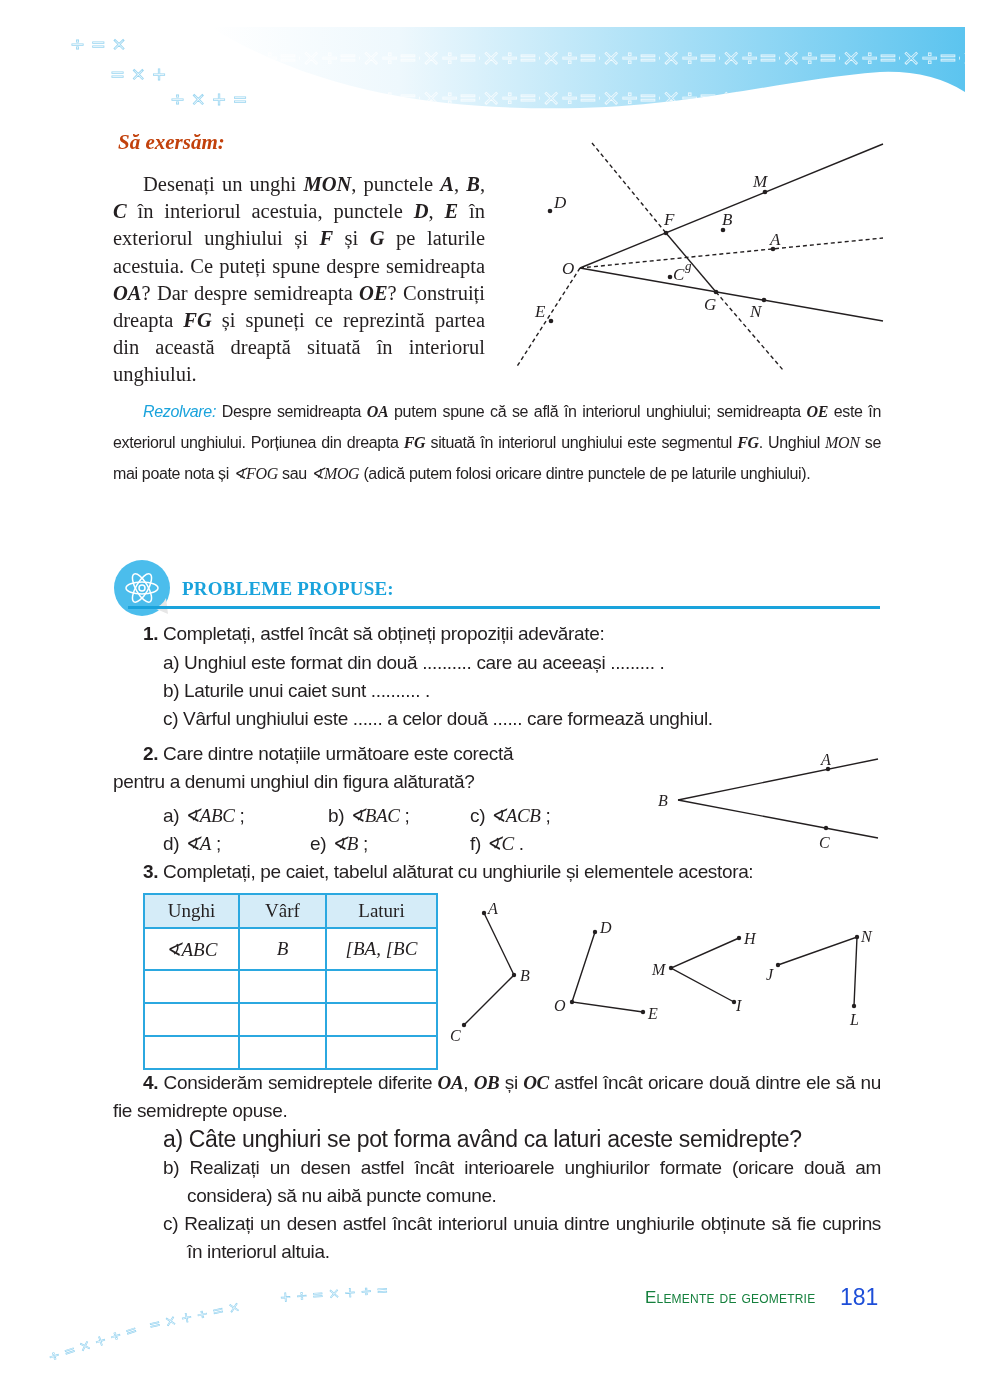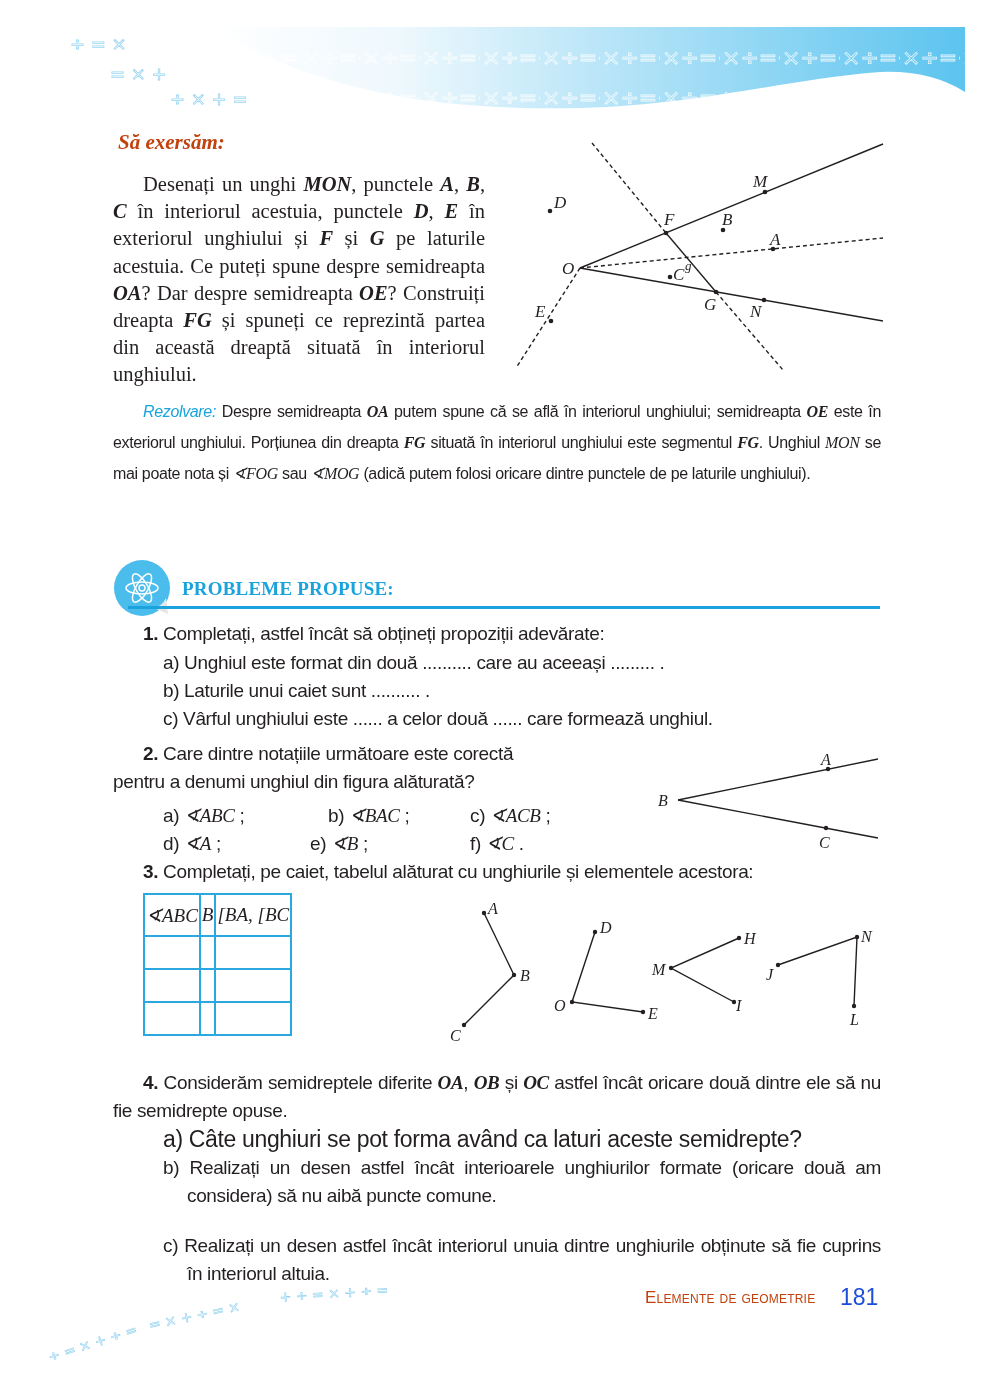"Unghi" tr { html: none -> <tr> <th>Unghi</th> <th>Vârf</th> <th>Laturi</th> </tr> }
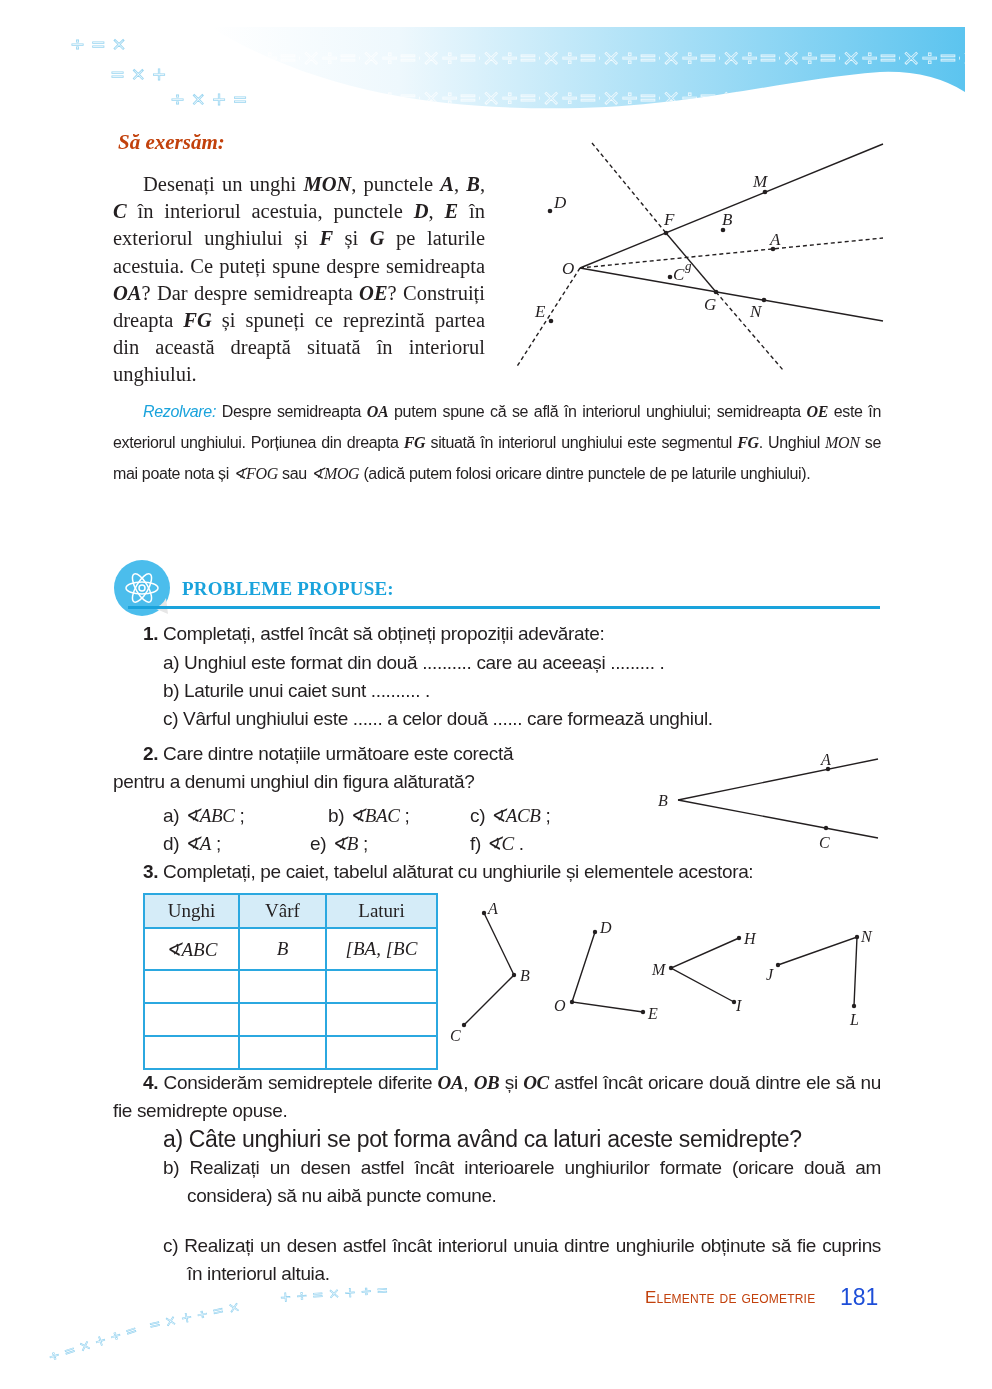"c) Realizați un desen astfel" div.abs { margin-top: 22px -> none }
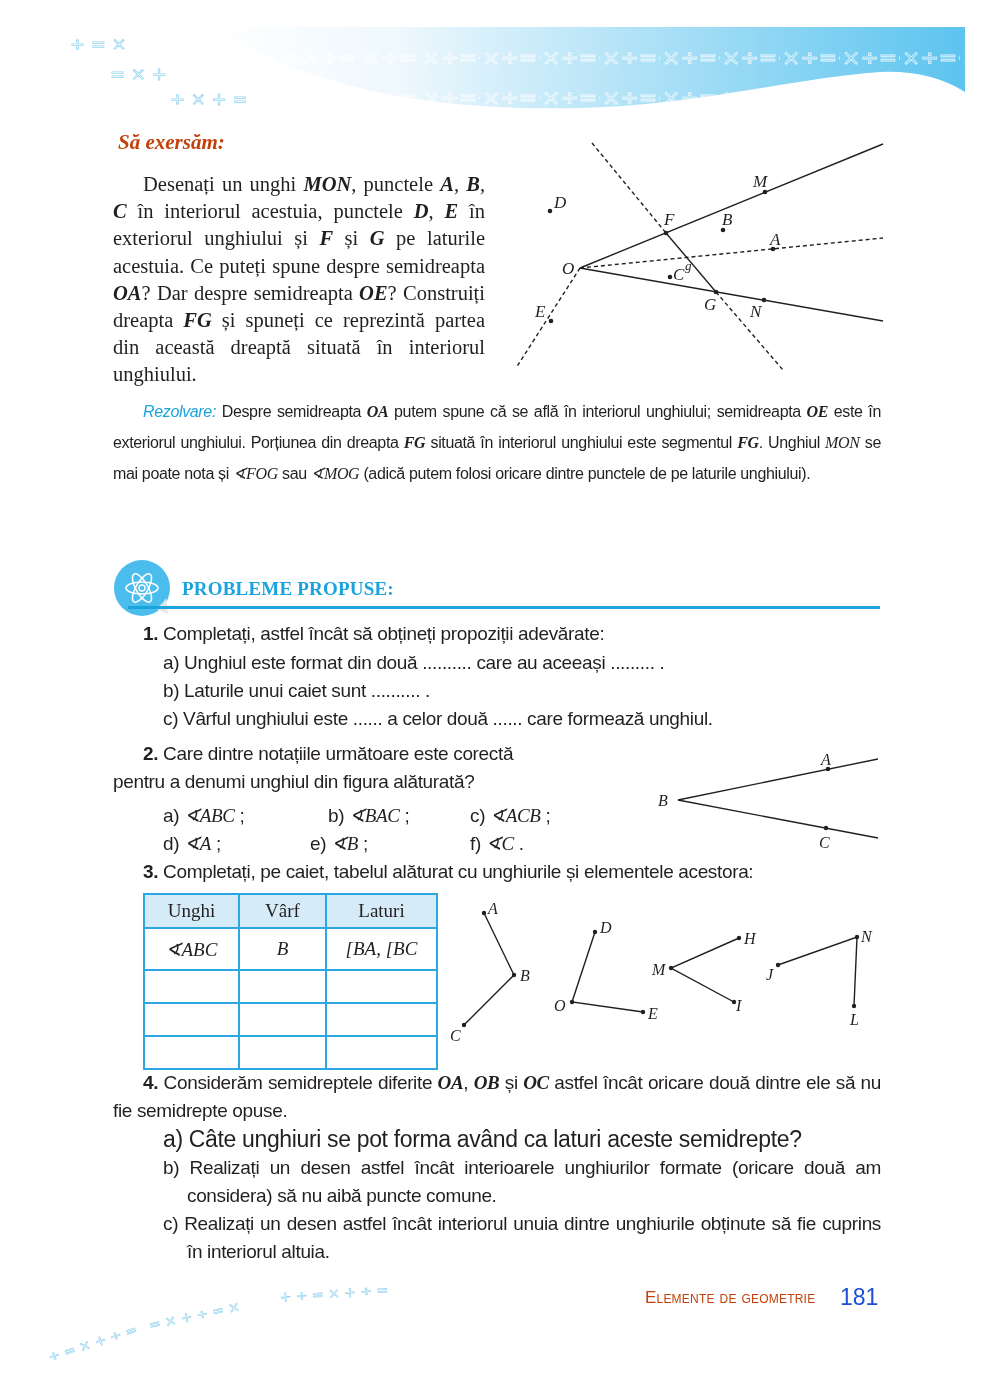"Elemente de geometrie" .footer-label { color: #c2410c -> #15803d }
